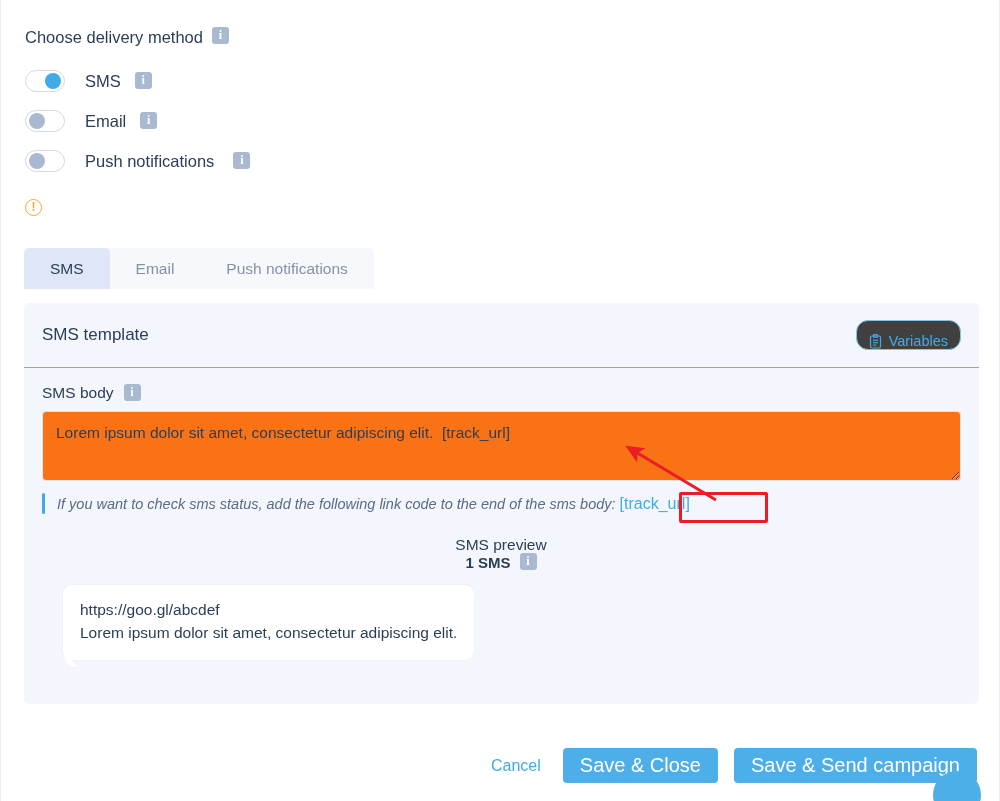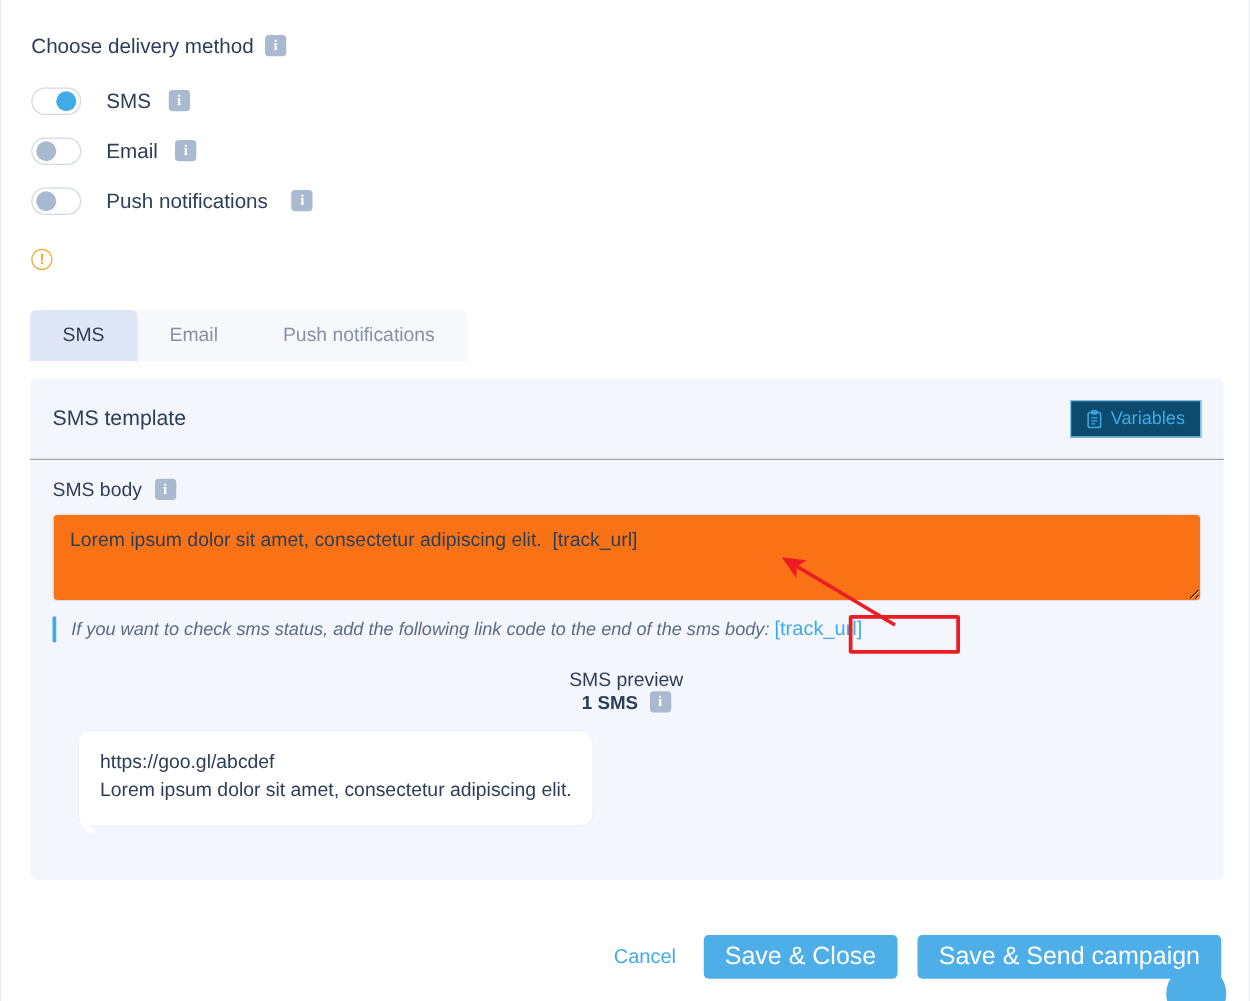"Choose delivery method" .section-title { align-items: center -> none }
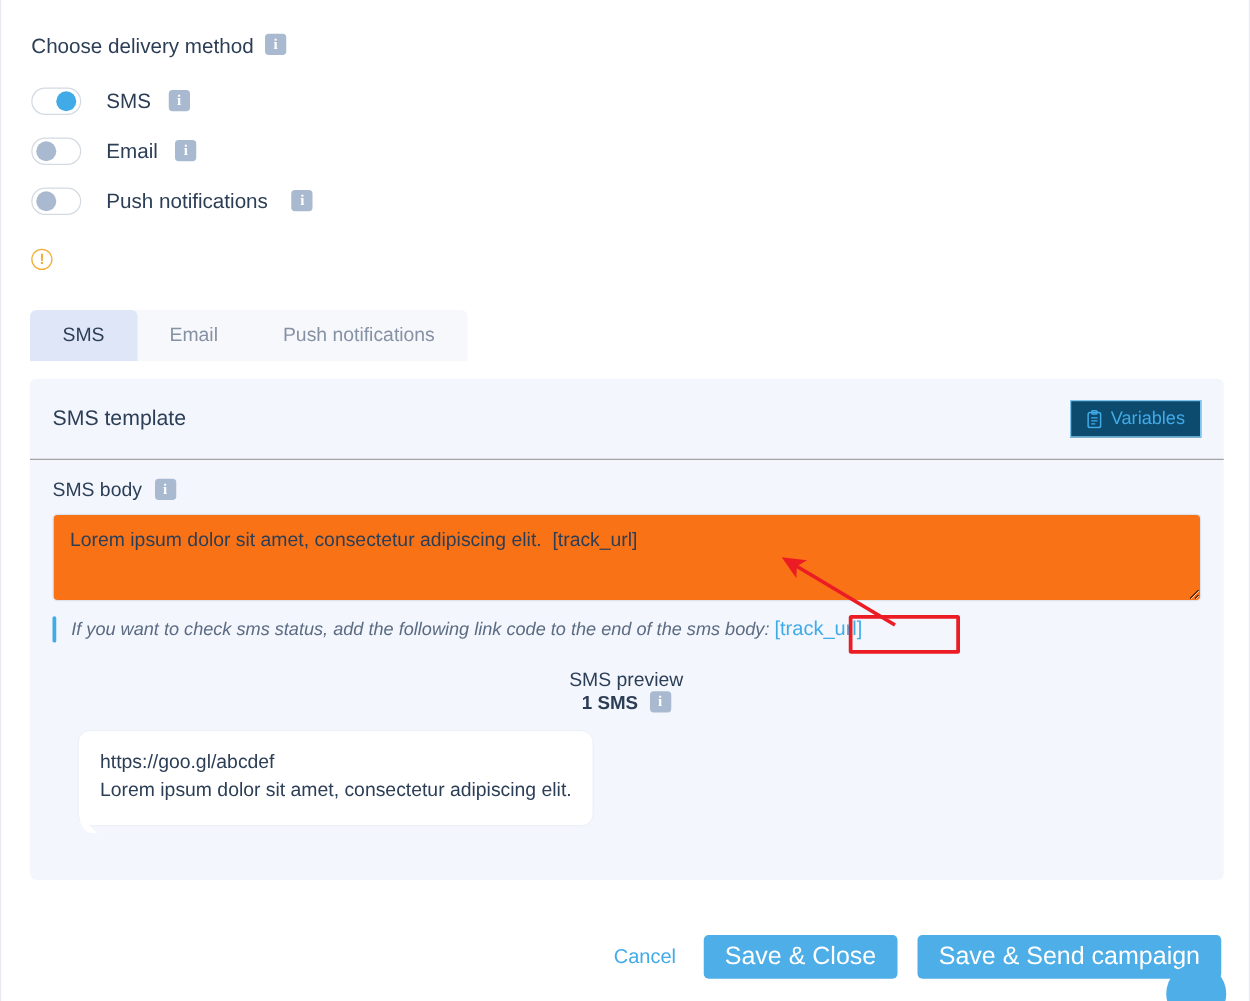"Variables" .variables-btn { align-items: center -> flex-end; background: #0c4a6e -> #404040; border-radius: 0 -> 12px }
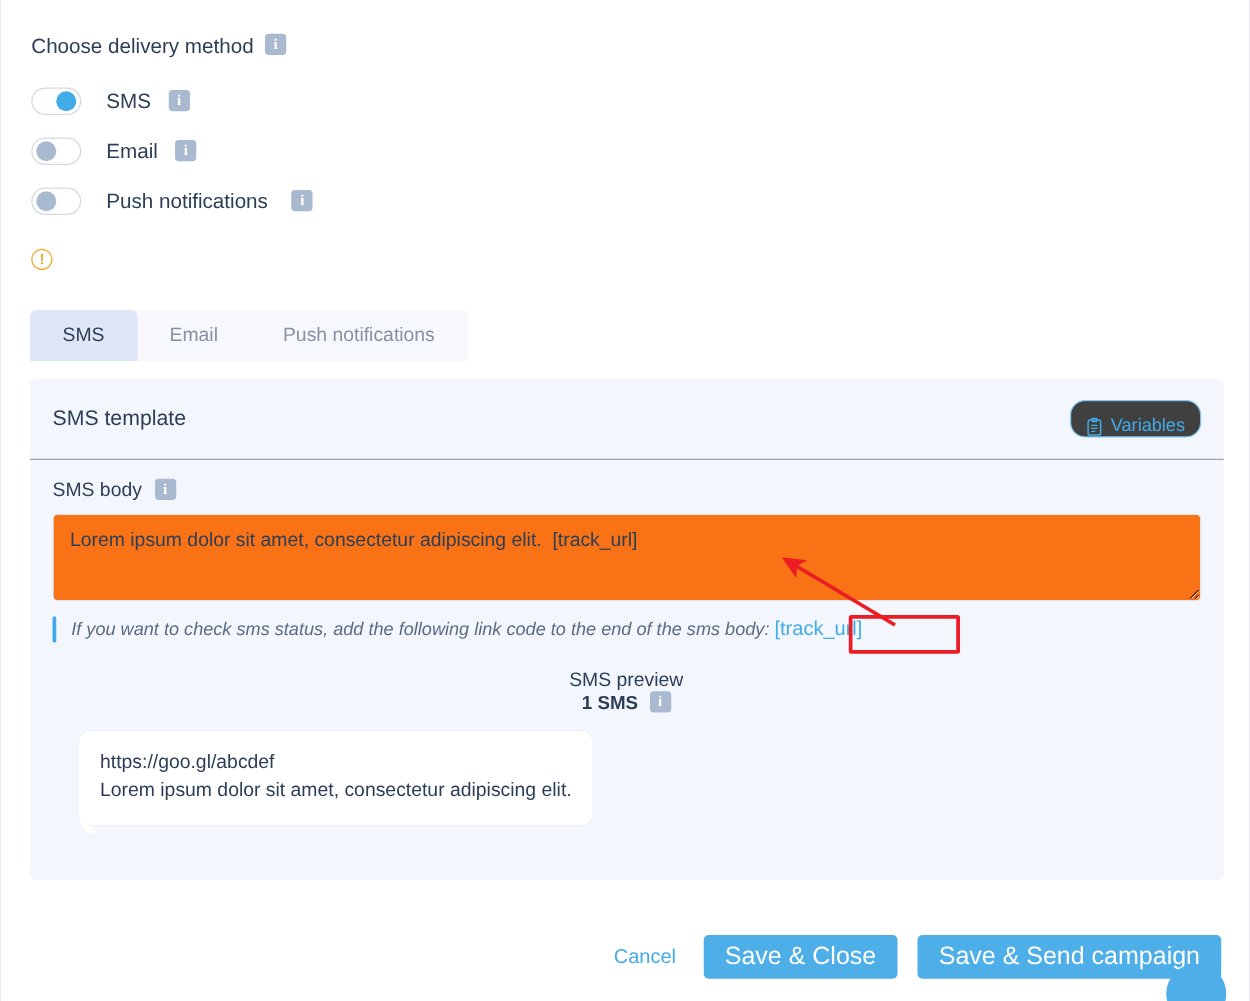"SMS body" .field-label { align-items: none -> center }
